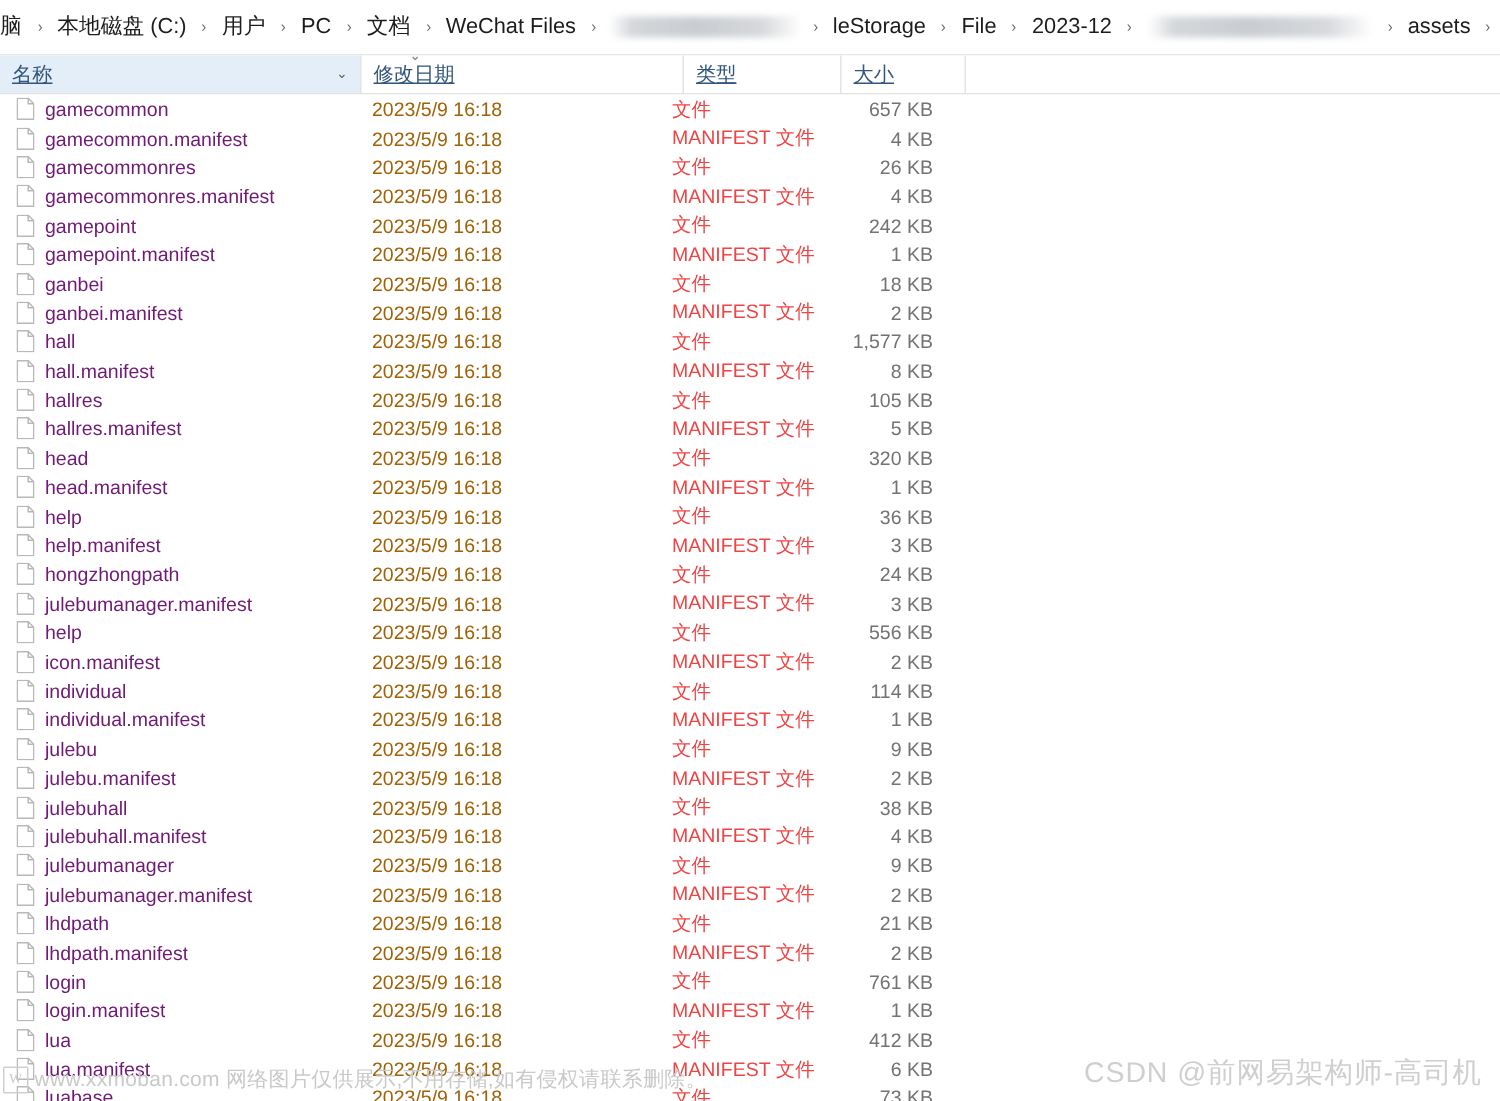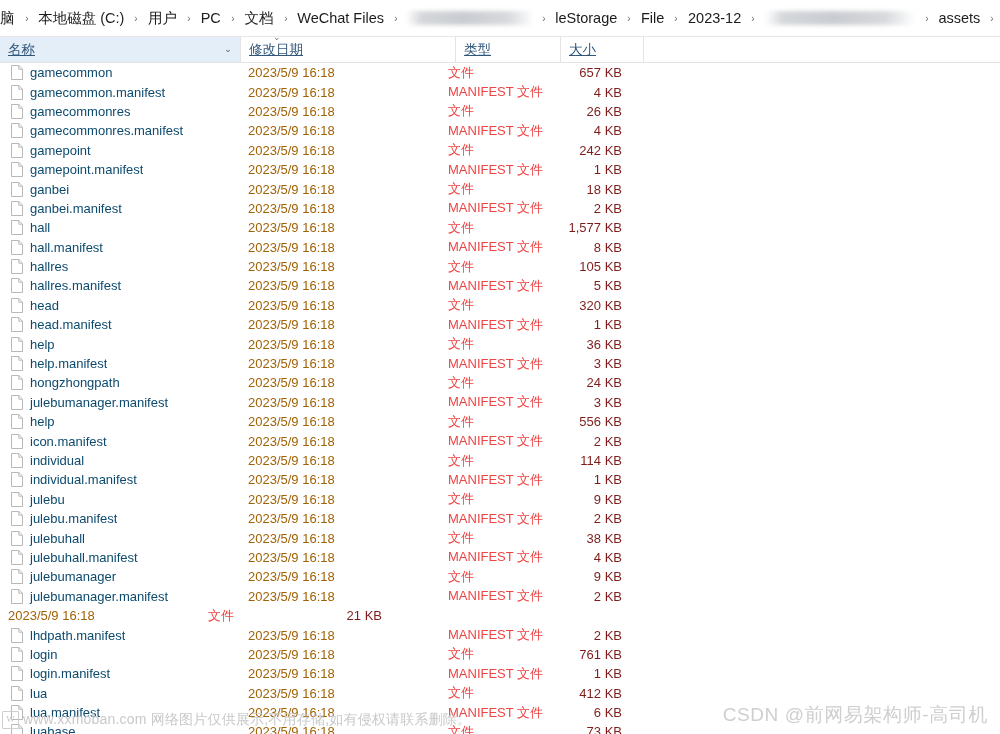"gamecommon" .fname { color: #0c4a6e -> #701a75 }
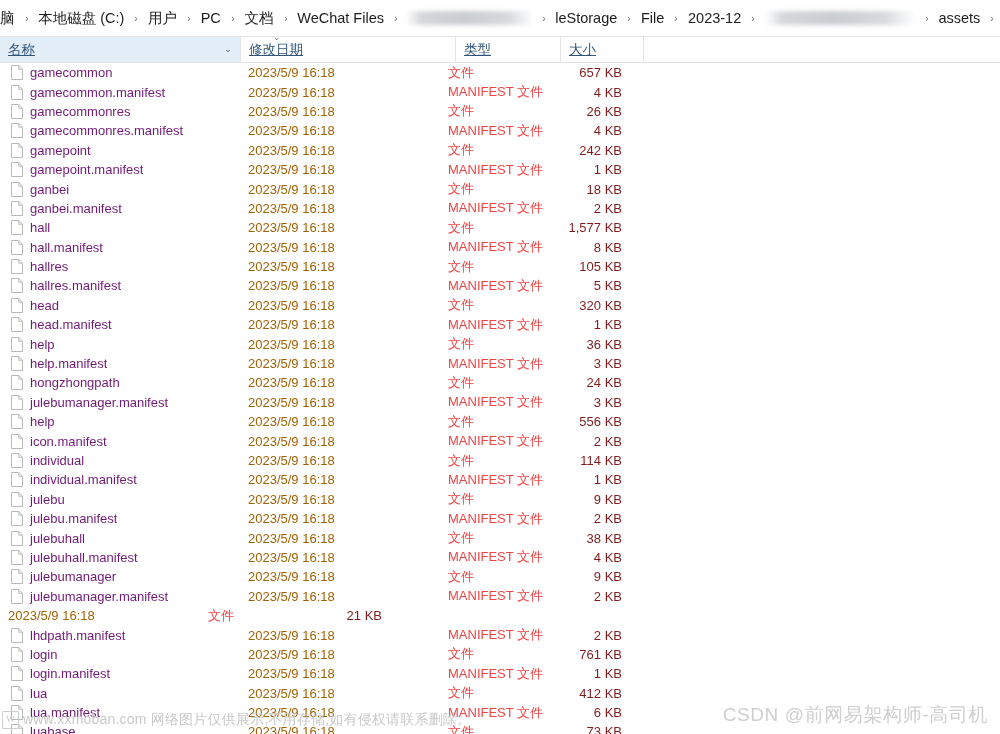"657 KB" .cell-size { color: #7f1d1d -> #737373 }
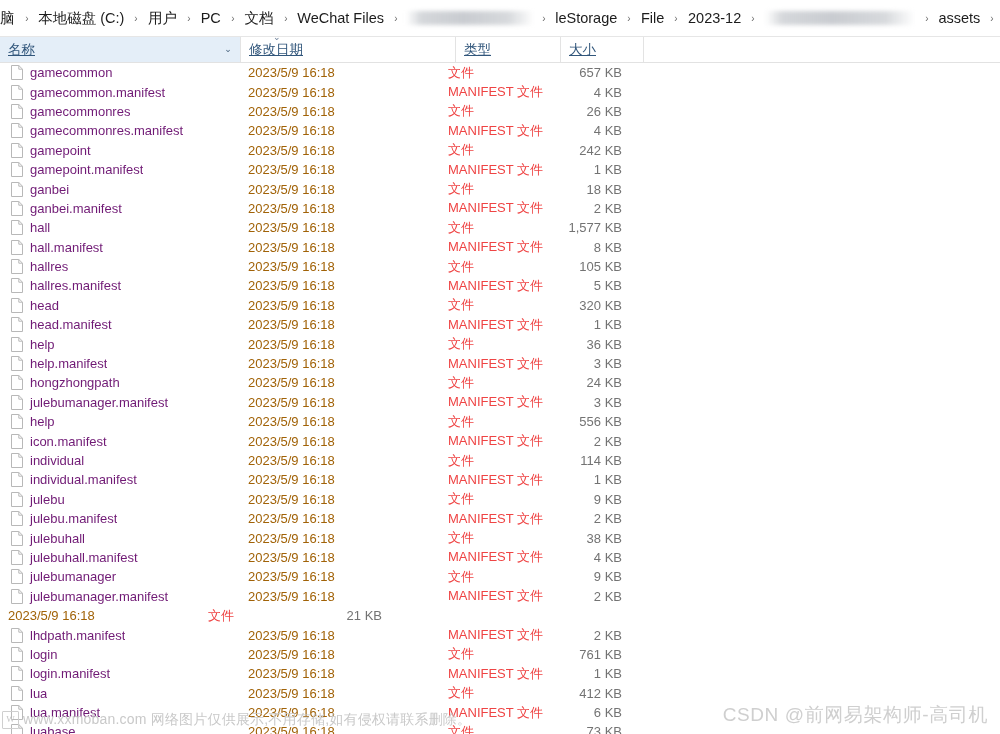"lhdpath" div.cell-name { html: none -> <div> <span> <svg> <path></path> <path></path> </svg> </span> <span>lhdpath</span> </div> }
